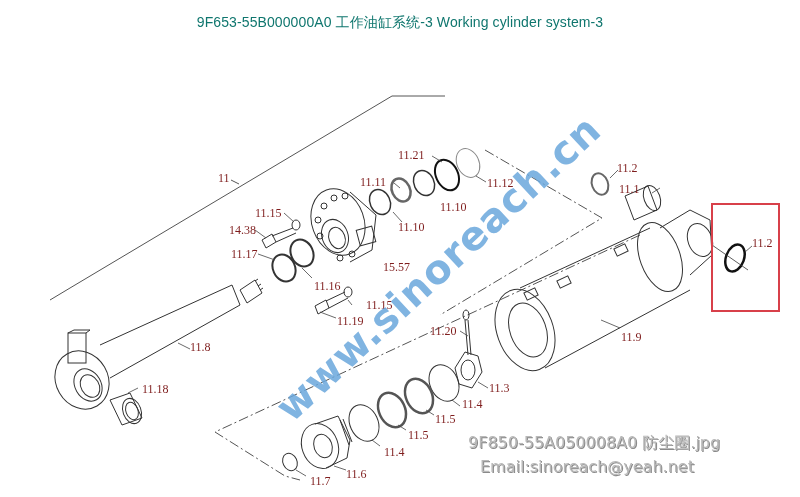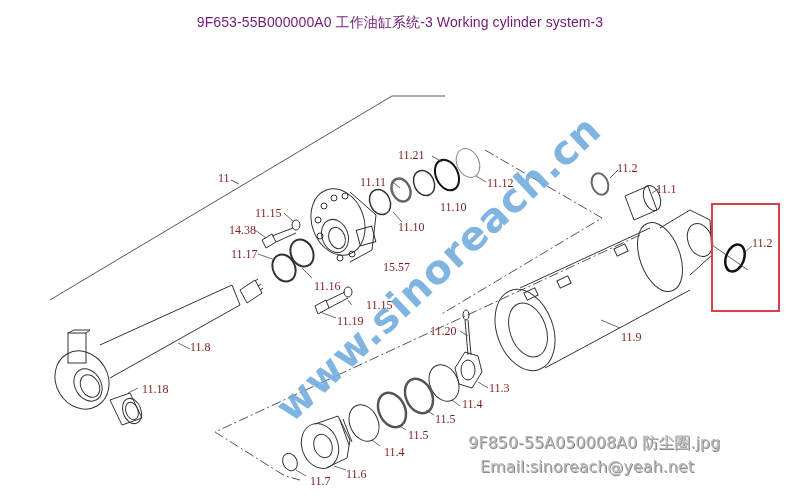"9F653-55B000000A0 工作油缸系统-3 Working" #title { color: #701a75 -> #0f766e }
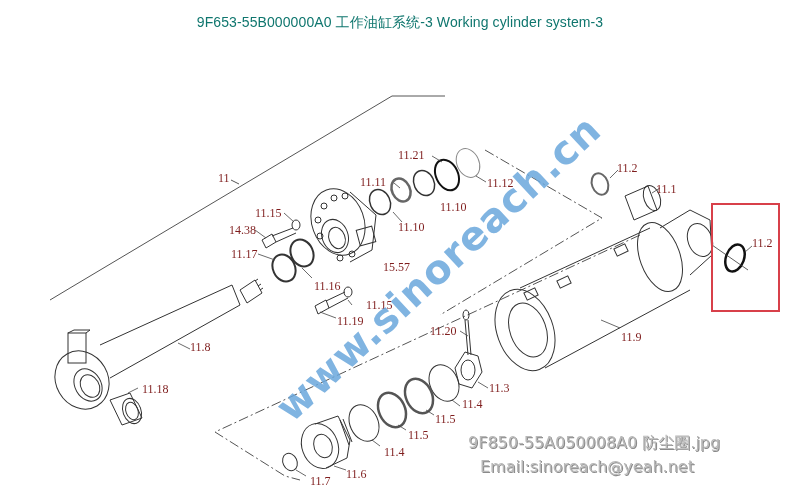"11.1" span.lbl { left: 656px -> 619px }
